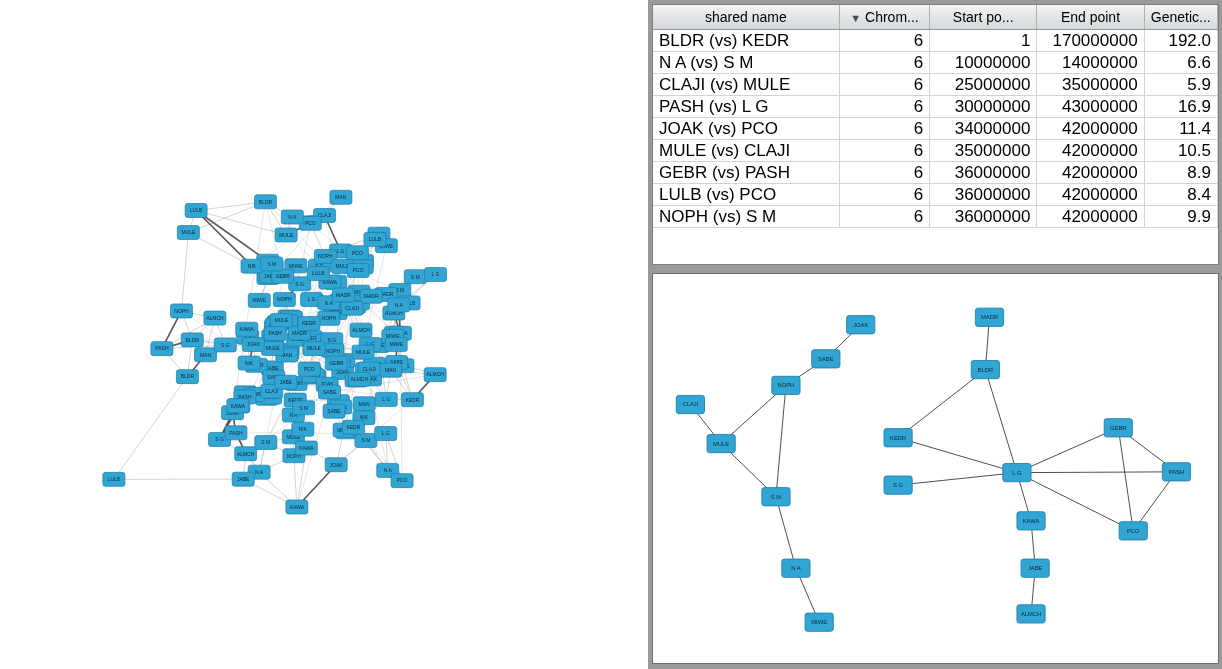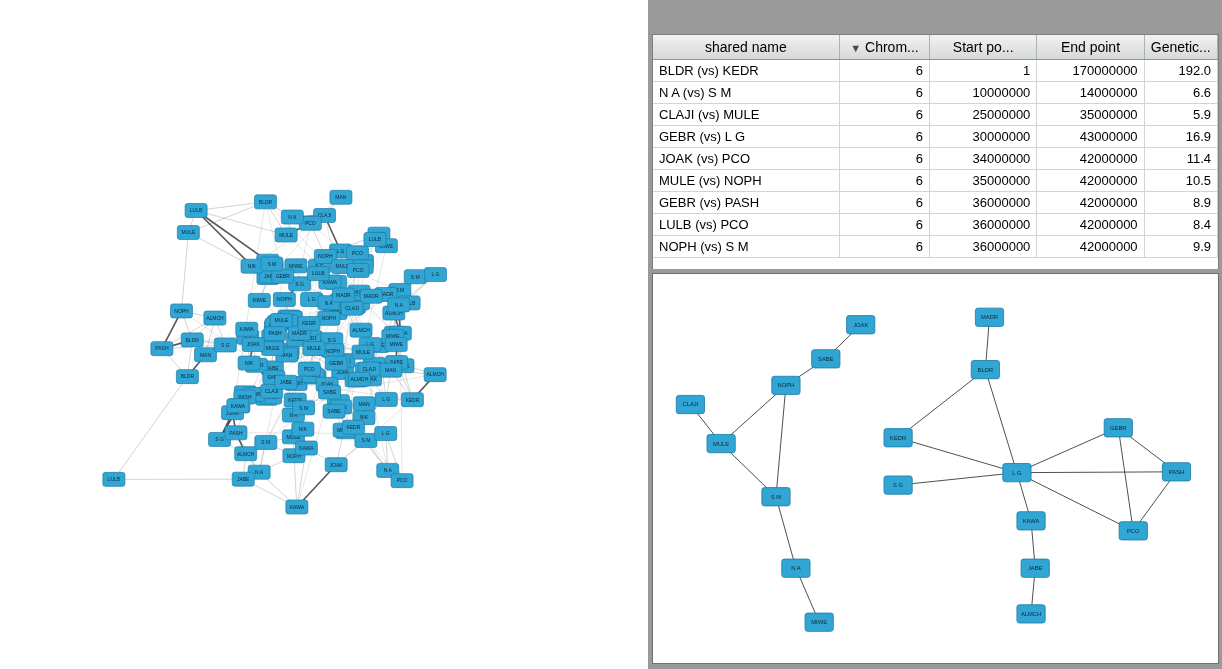"shared name" #table-inner { margin-top: 30px -> none }
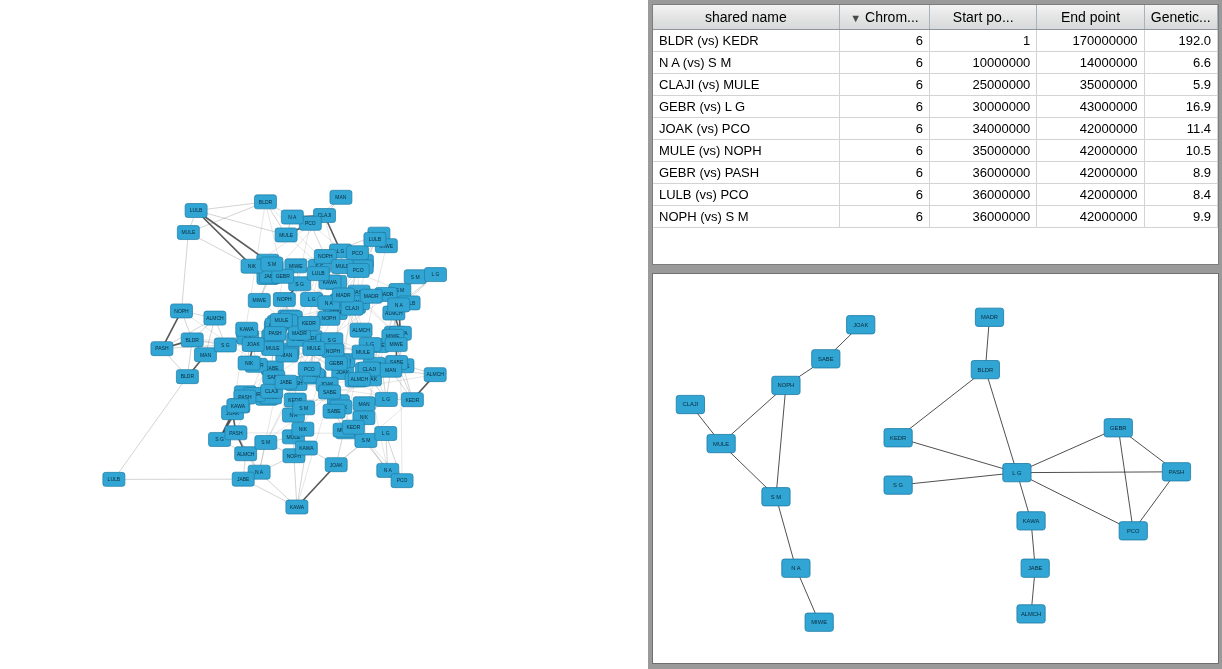"BLDR (vs) KEDR" table.grid td { font-size: 13px -> 17px }
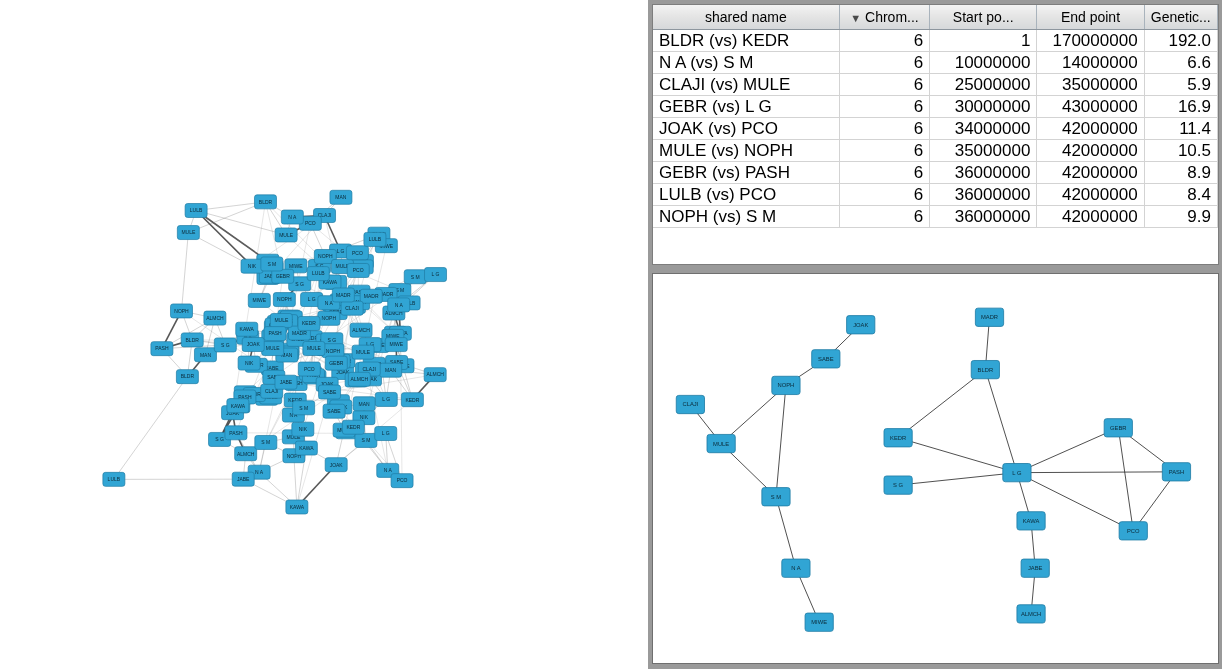"GEBR (vs) L G" td.name { text: GEBR -> PASH }
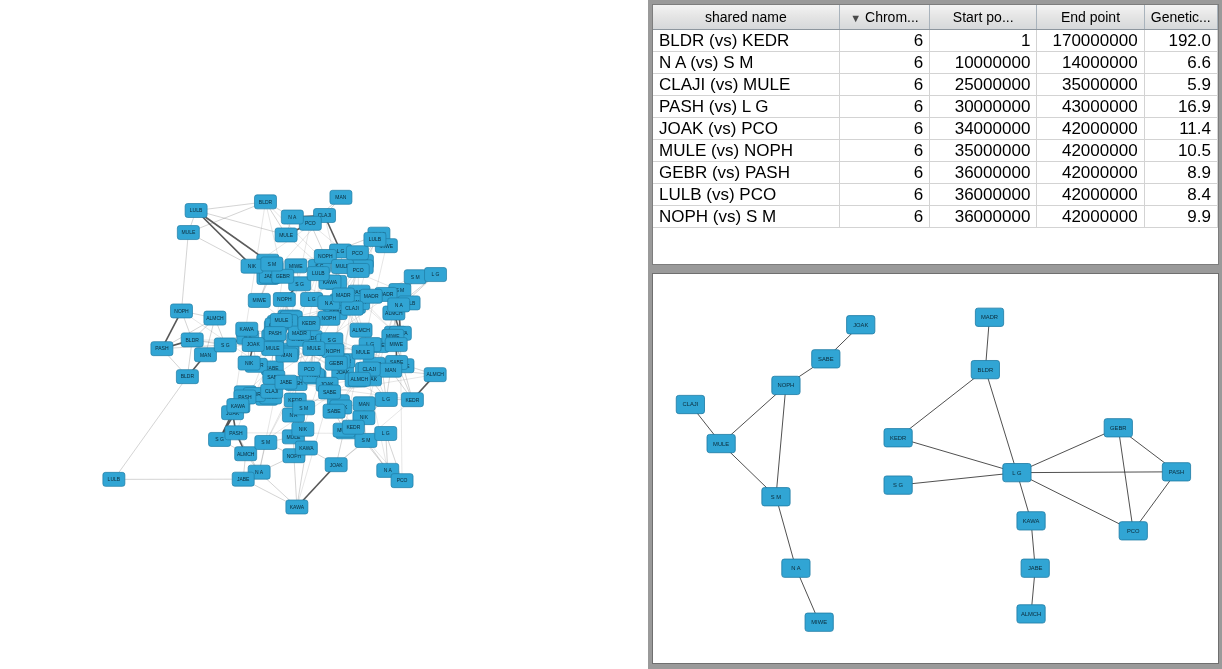"MULE (vs) NOPH" td.name { text: NOPH -> CLAJI }
